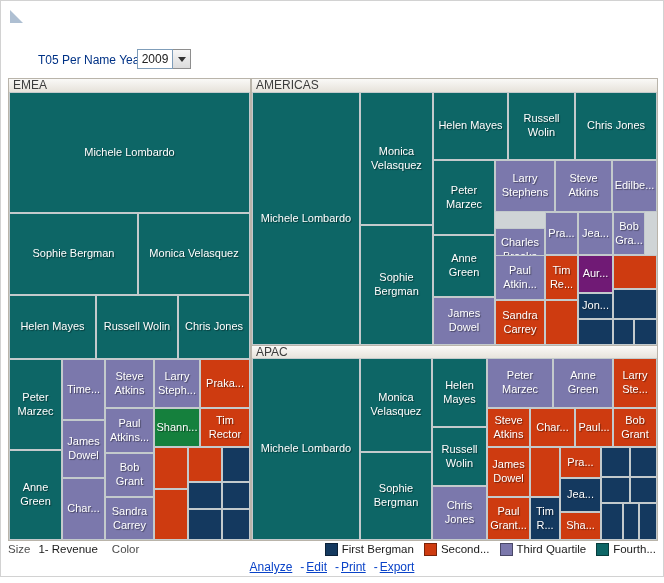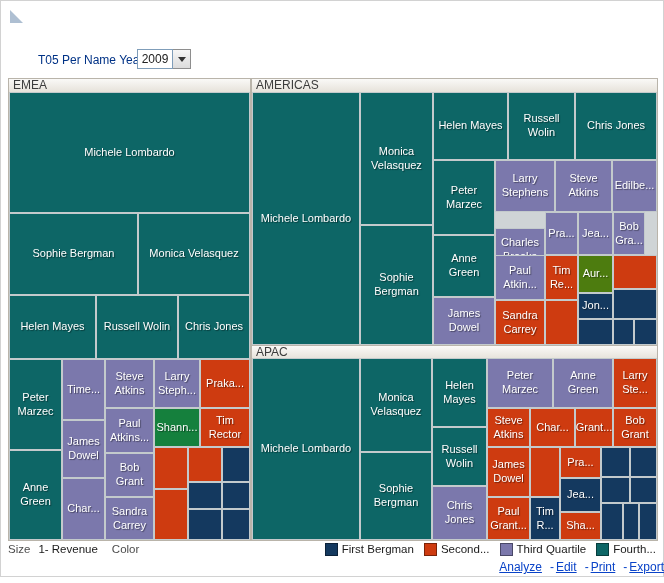"Aur..." div.tm-cell { background: #4d7c0f -> #701a75 }
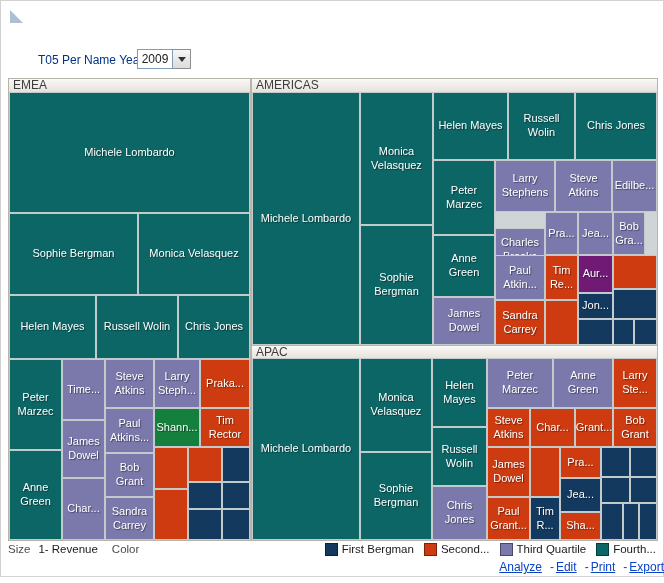"Grant..." span { text: Grant -> Paul }
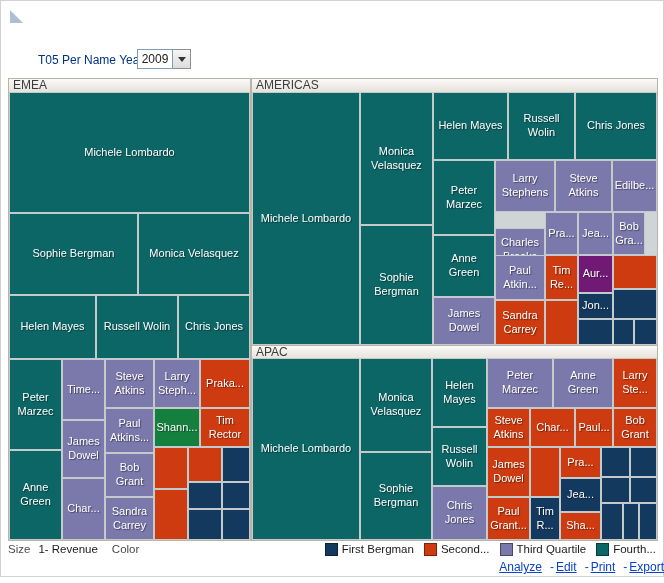"Analyze" .links-row { justify-content: flex-end -> center }
